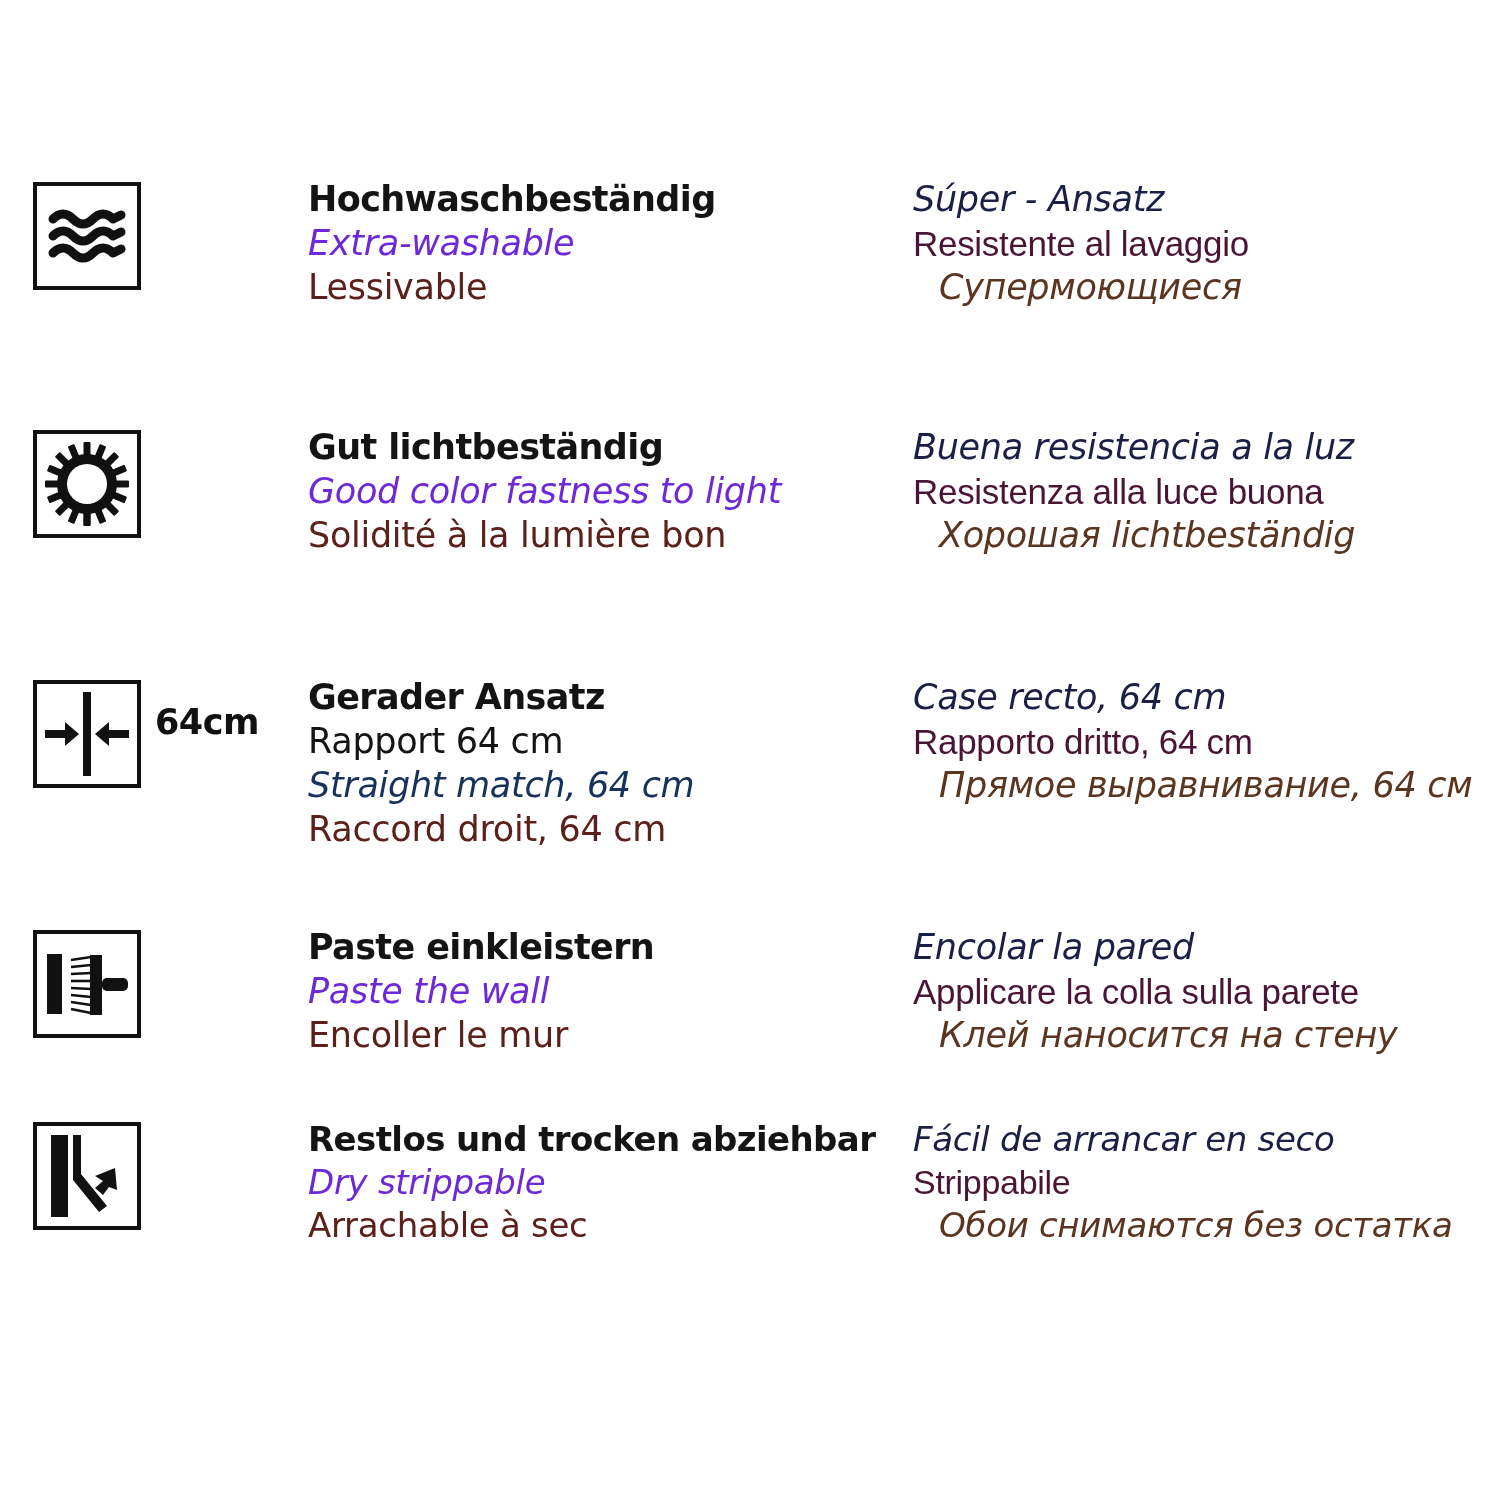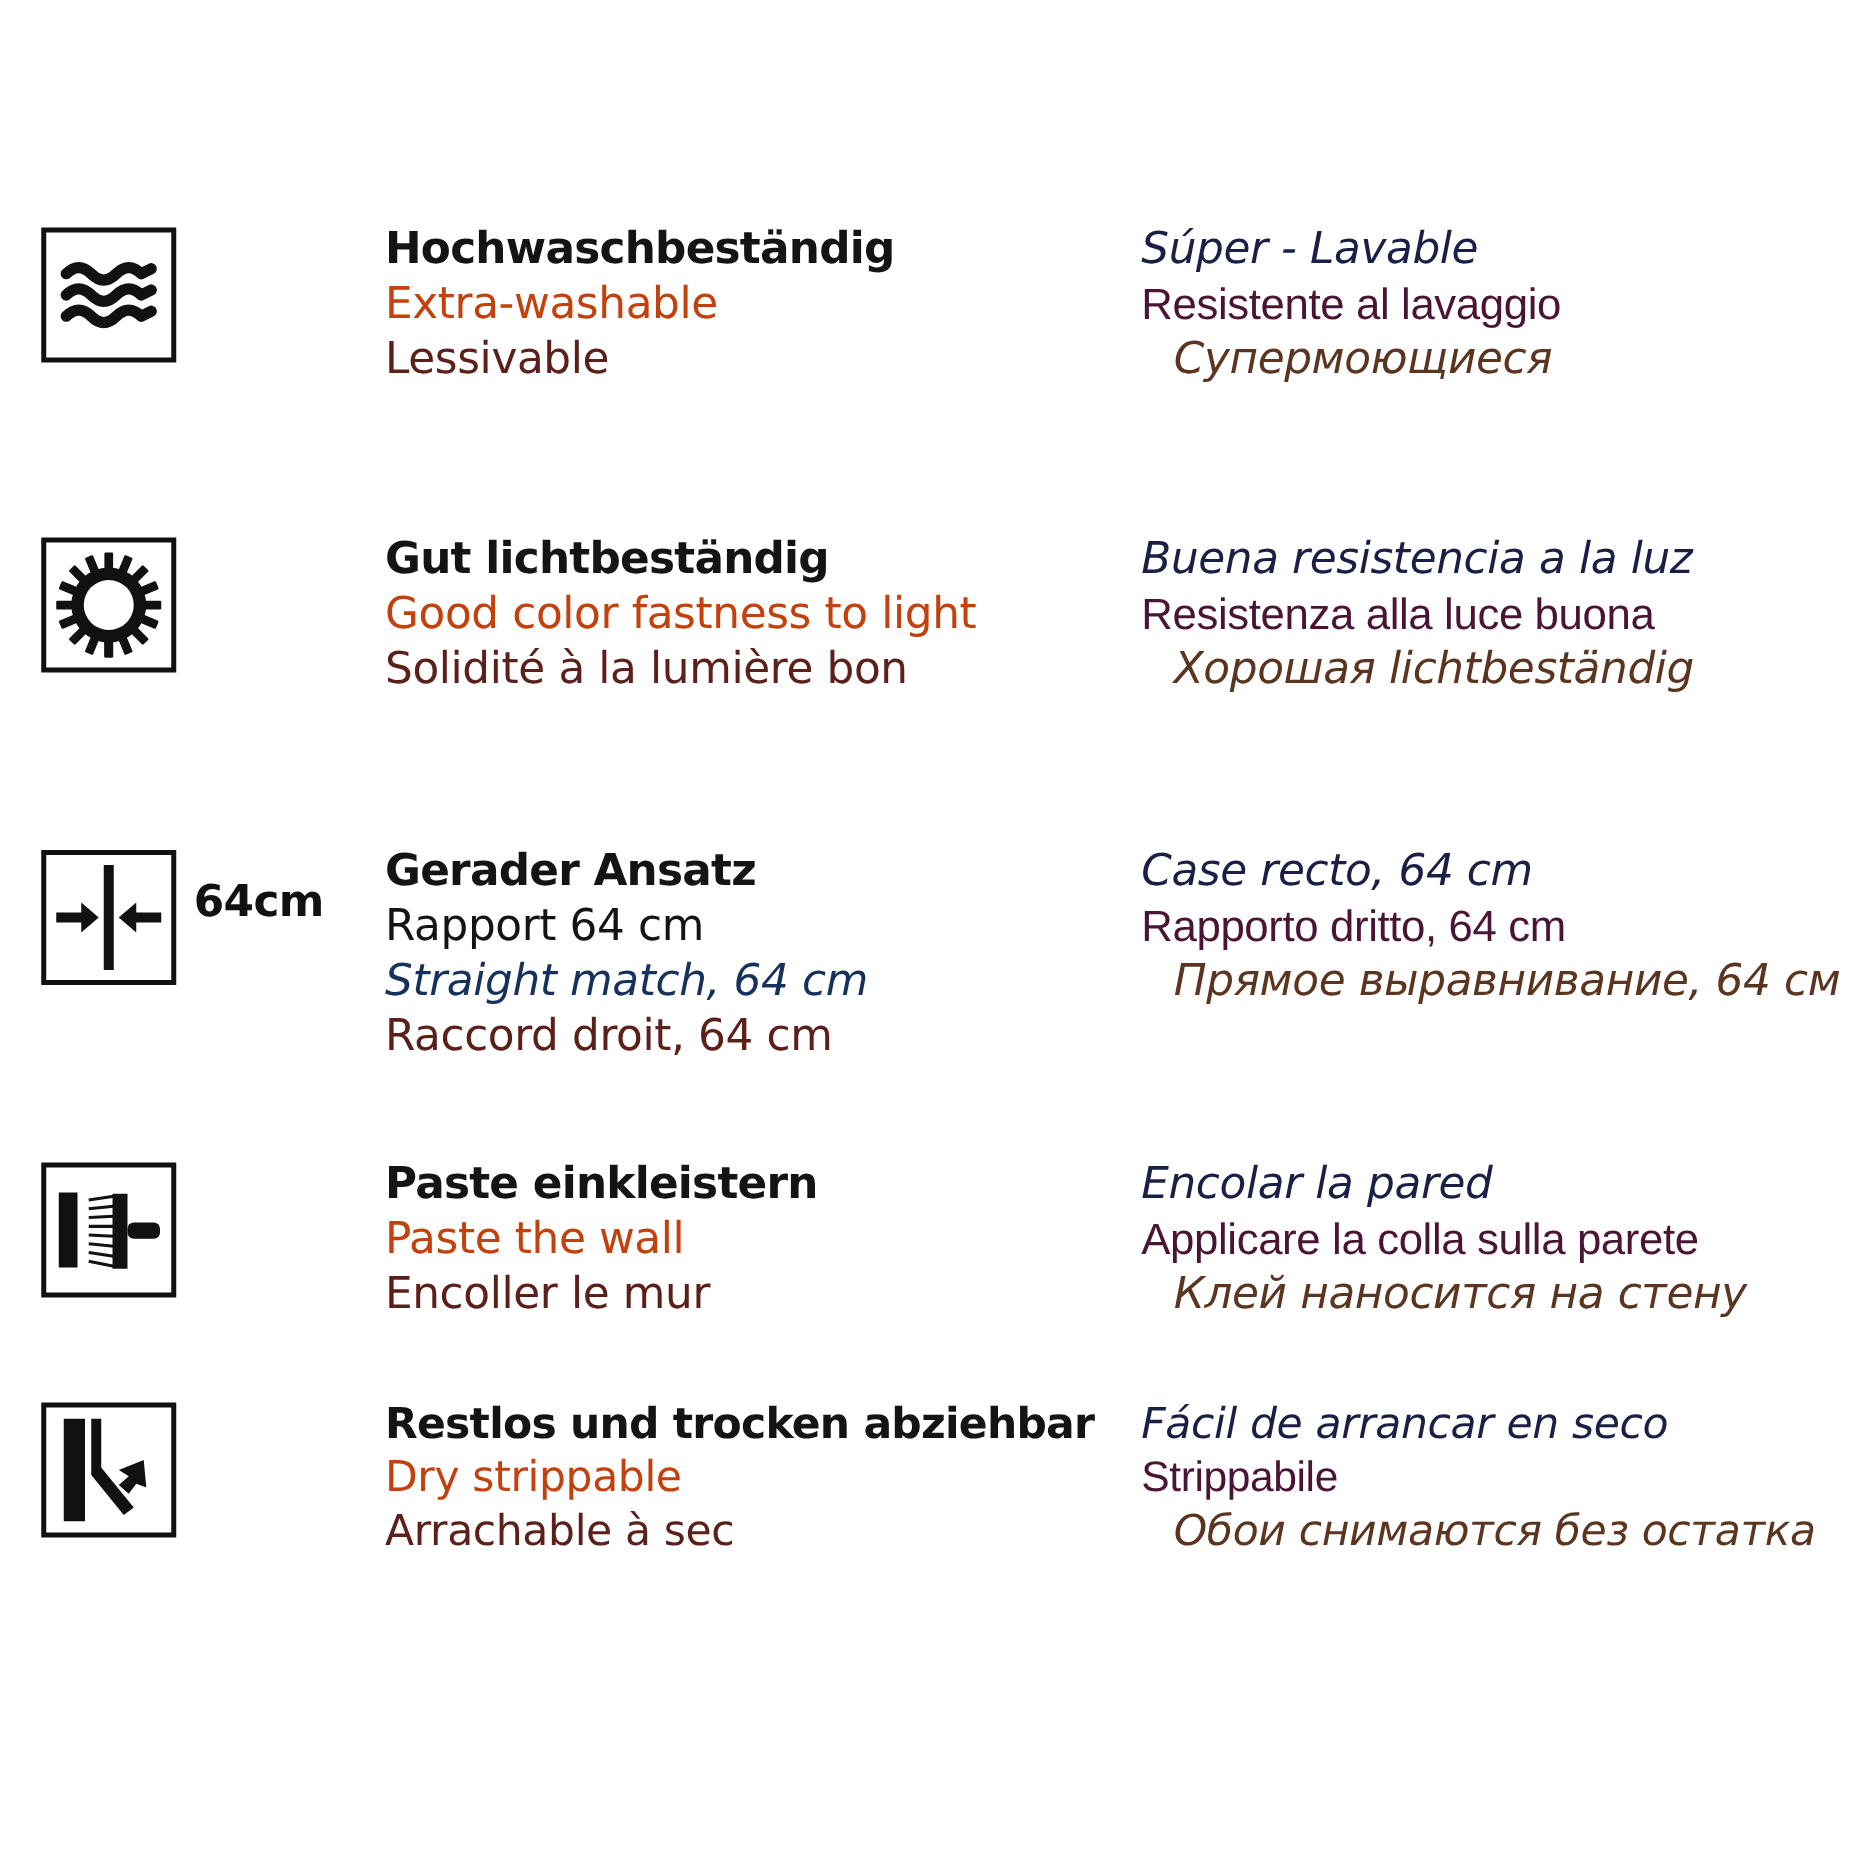"Súper - Lavable" div.line { text: Lavable -> Ansatz }
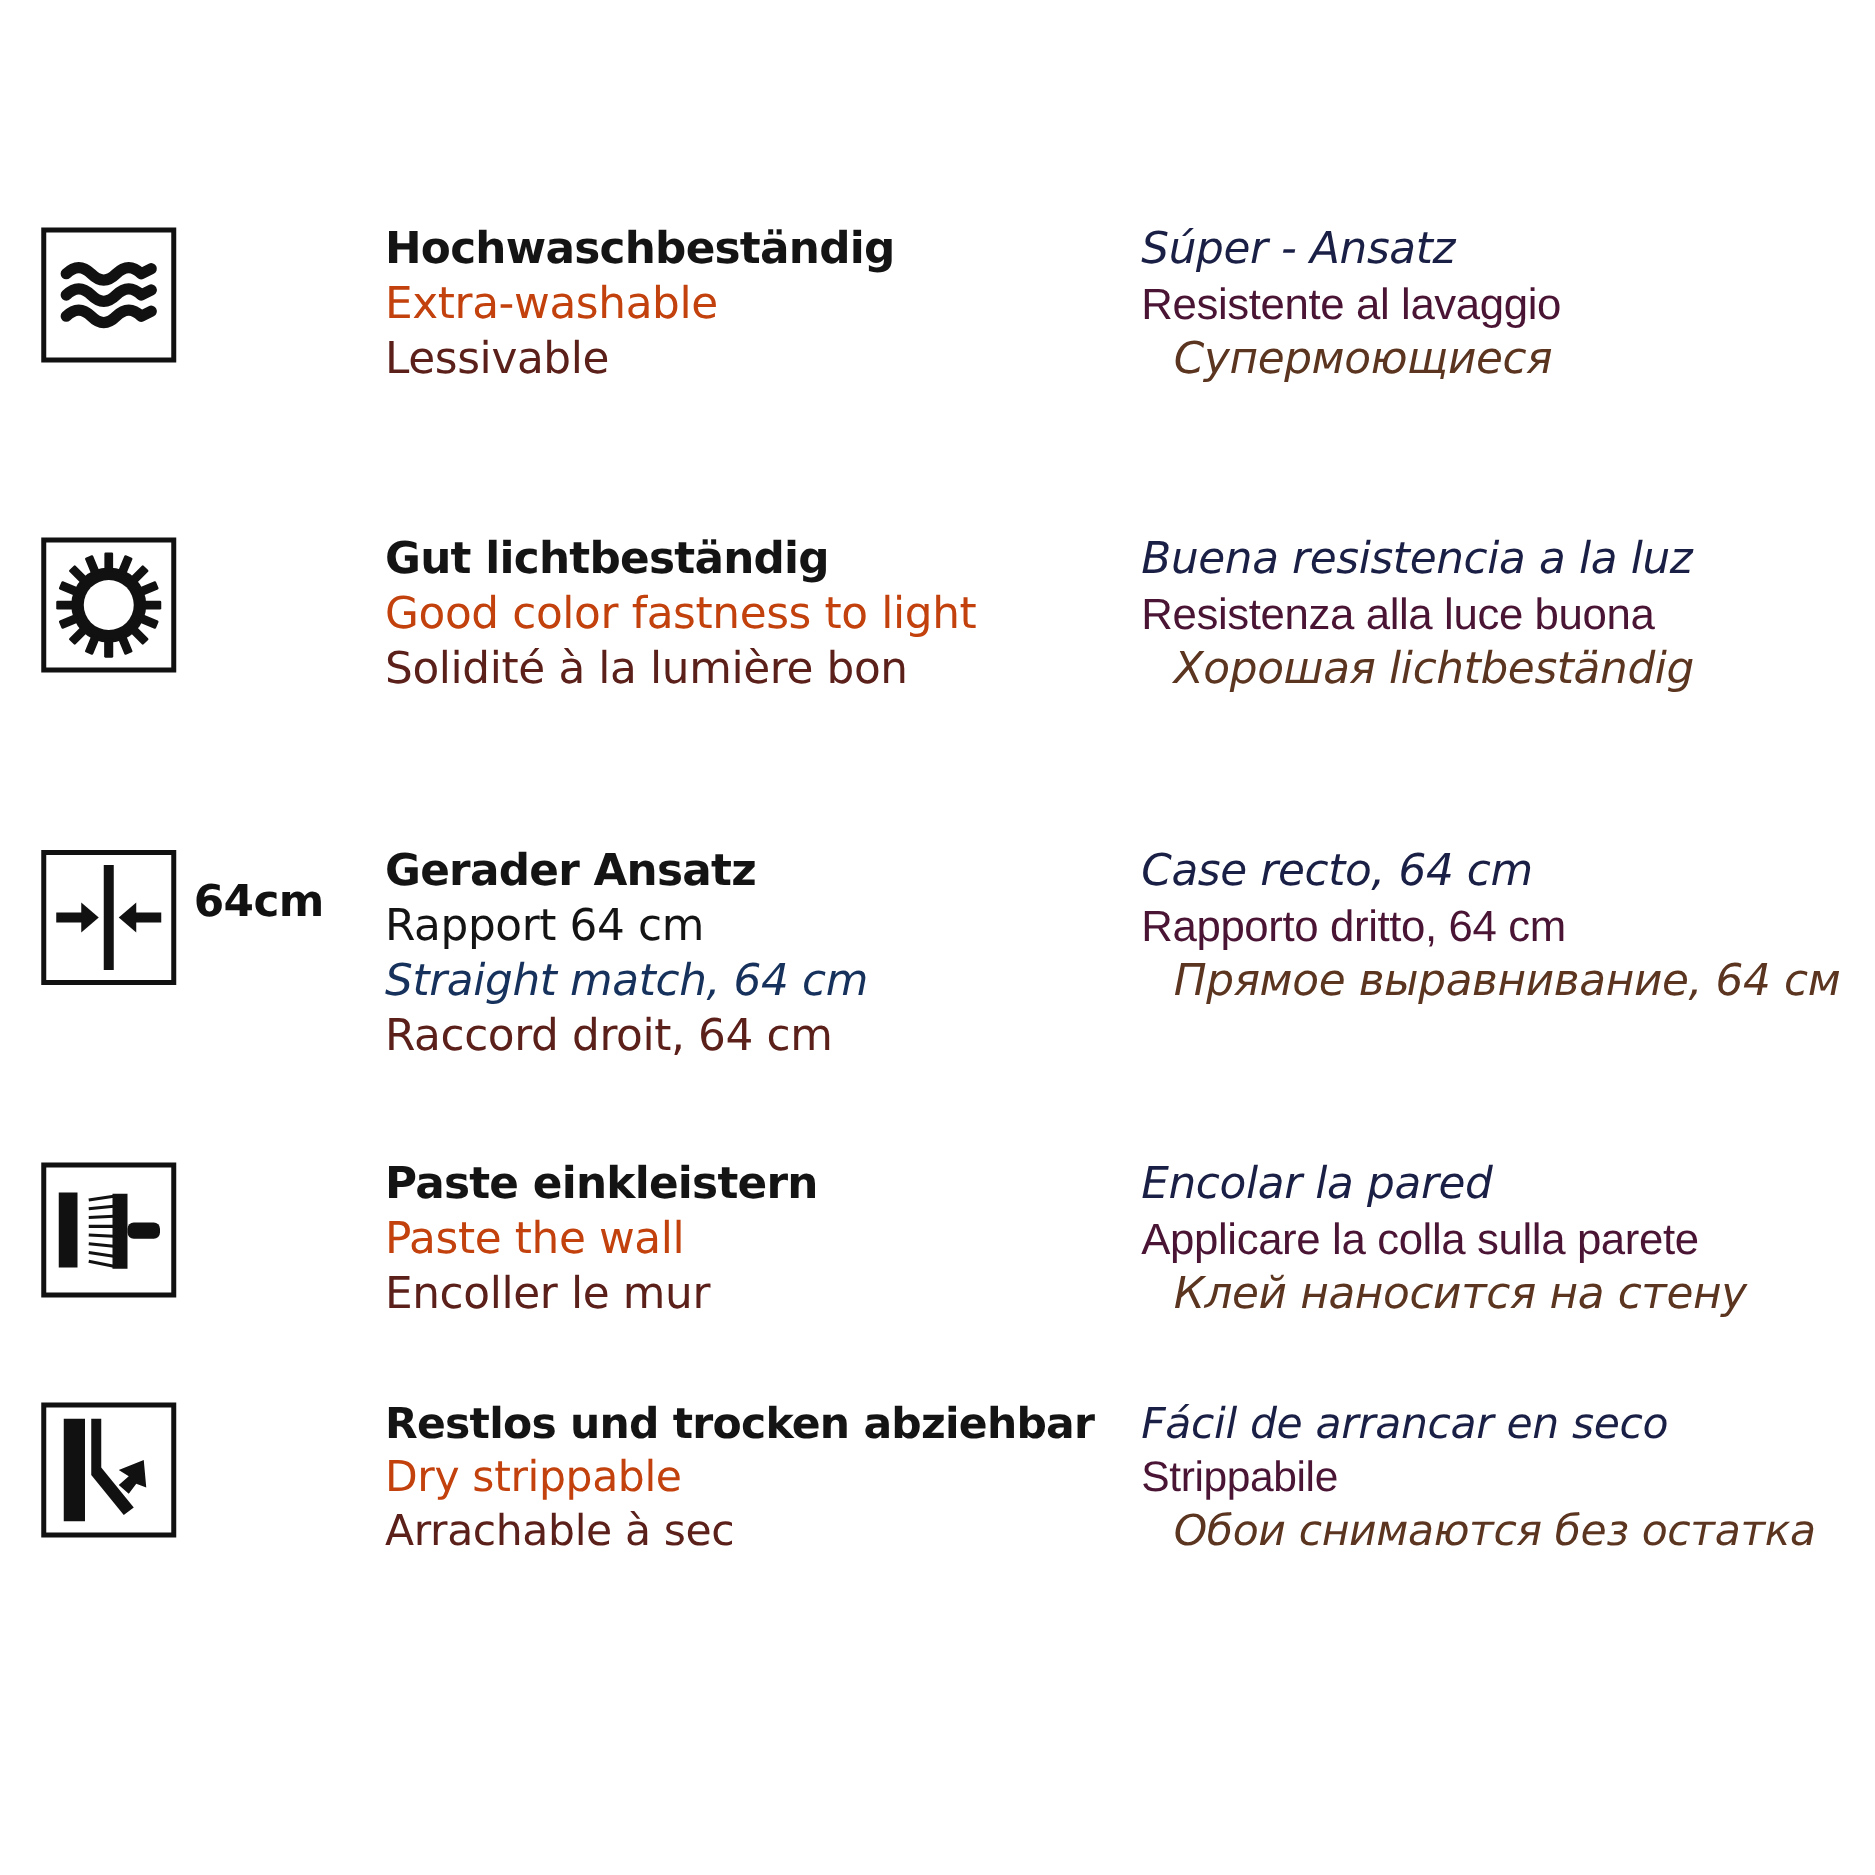"Extra-washable" .en { color: #c2410c -> #6d28d9; font-style: none -> italic }
